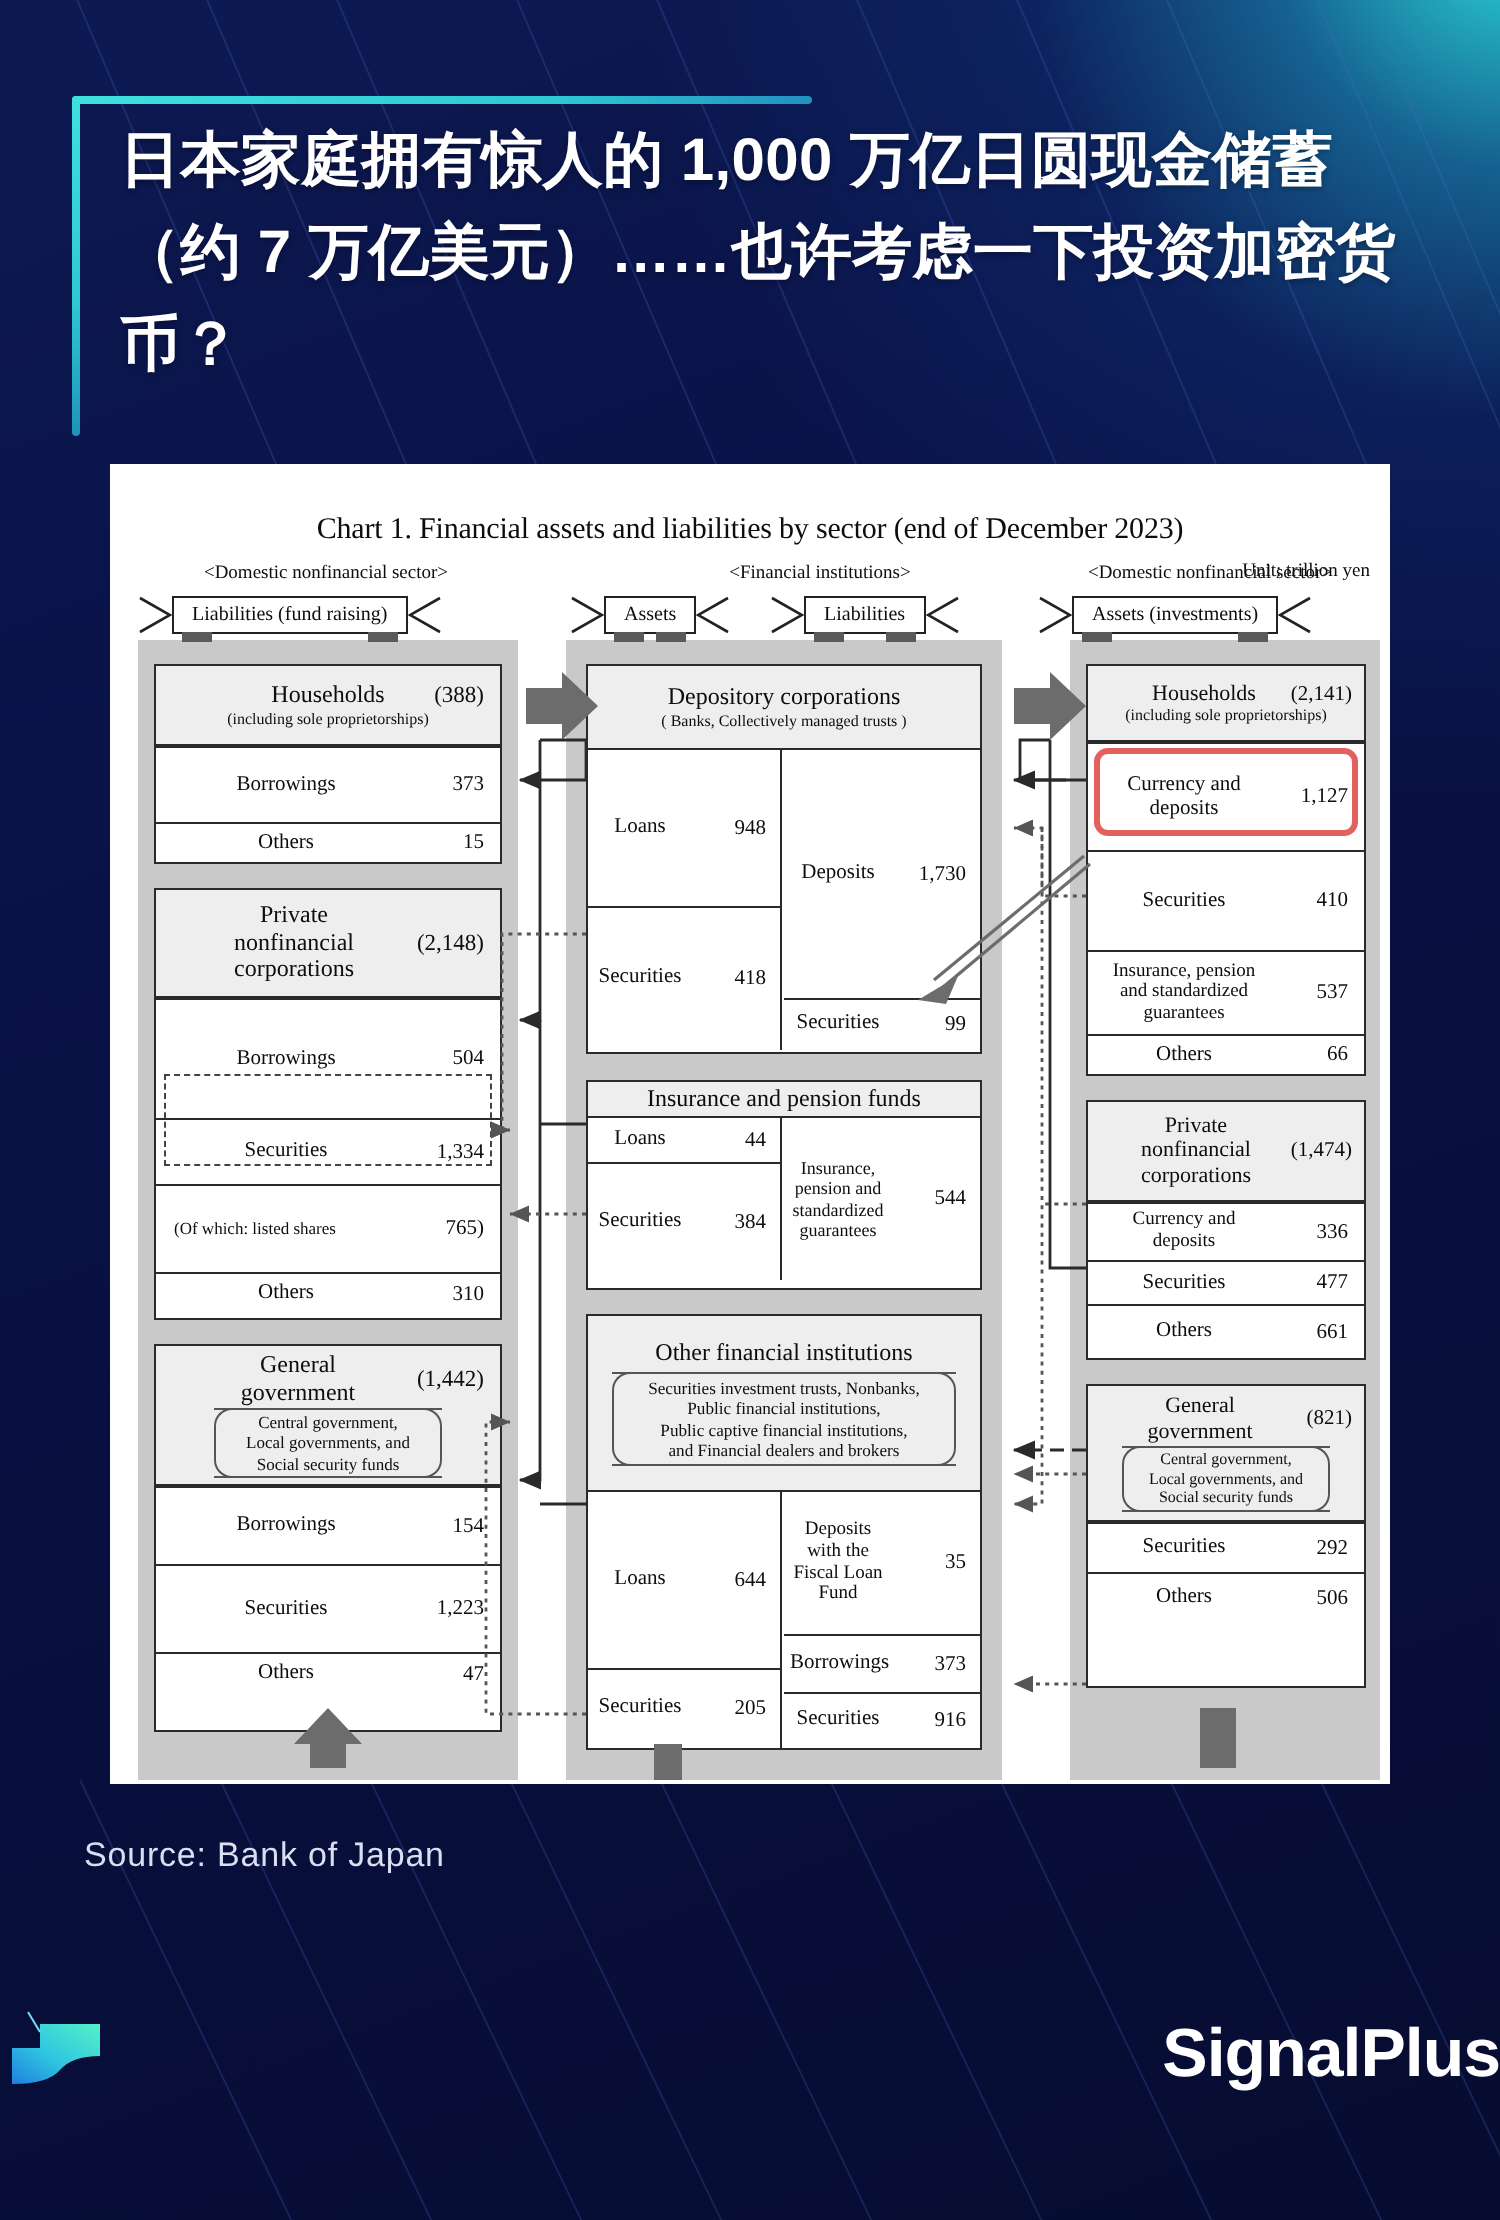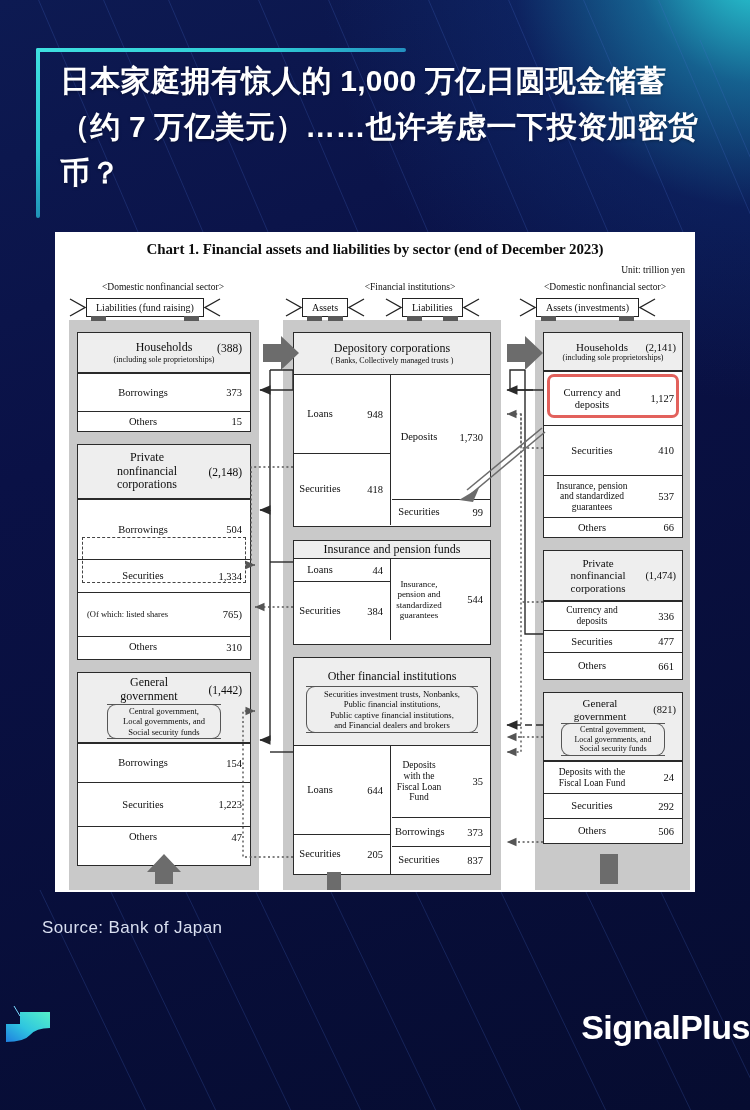"Chart 1. Financial assets and" #chart .ctitle { font-weight: bold -> normal; padding-top: 9px -> 25px }
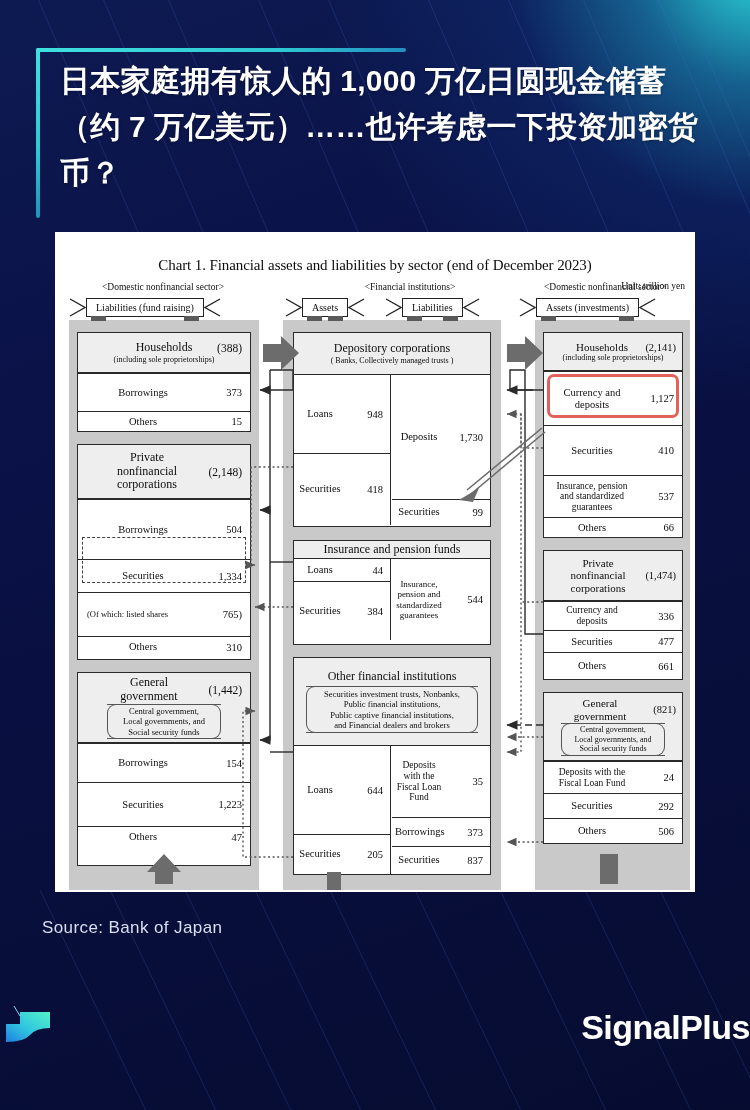"Deposits with the" div.erow { html: <div> <div>Deposits with the Fiscal Loan Fund</div> <div>24</div> </div> -> none }
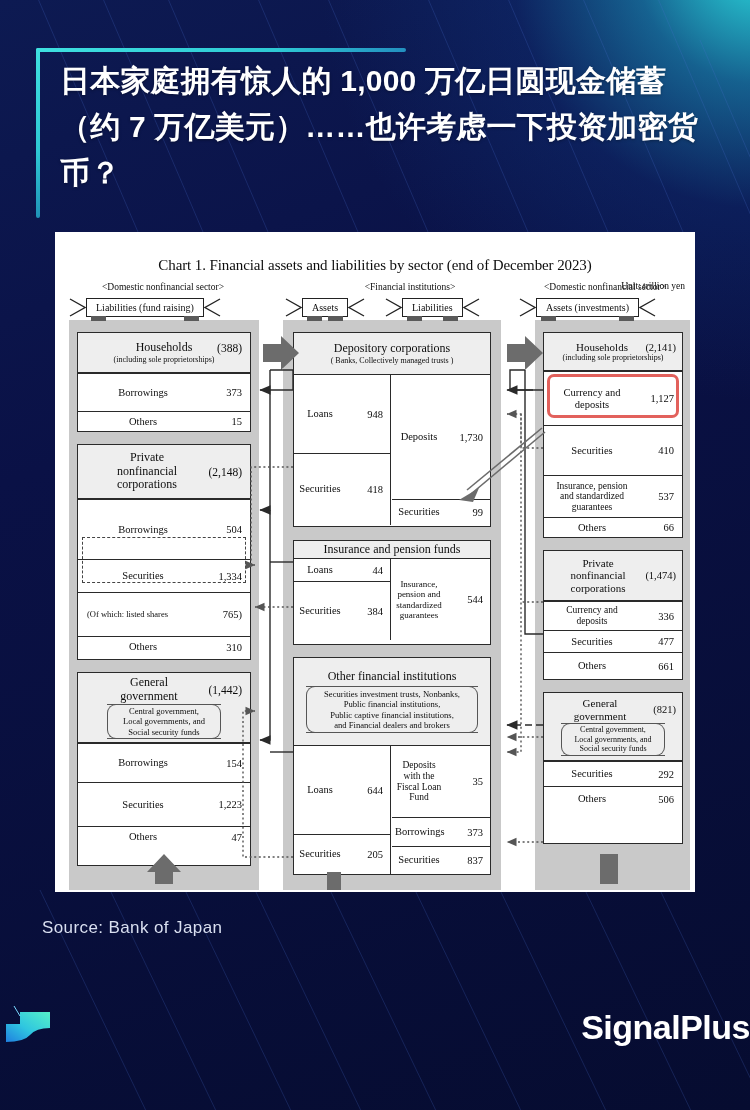"837" div.num { text: 837 -> 916 }
